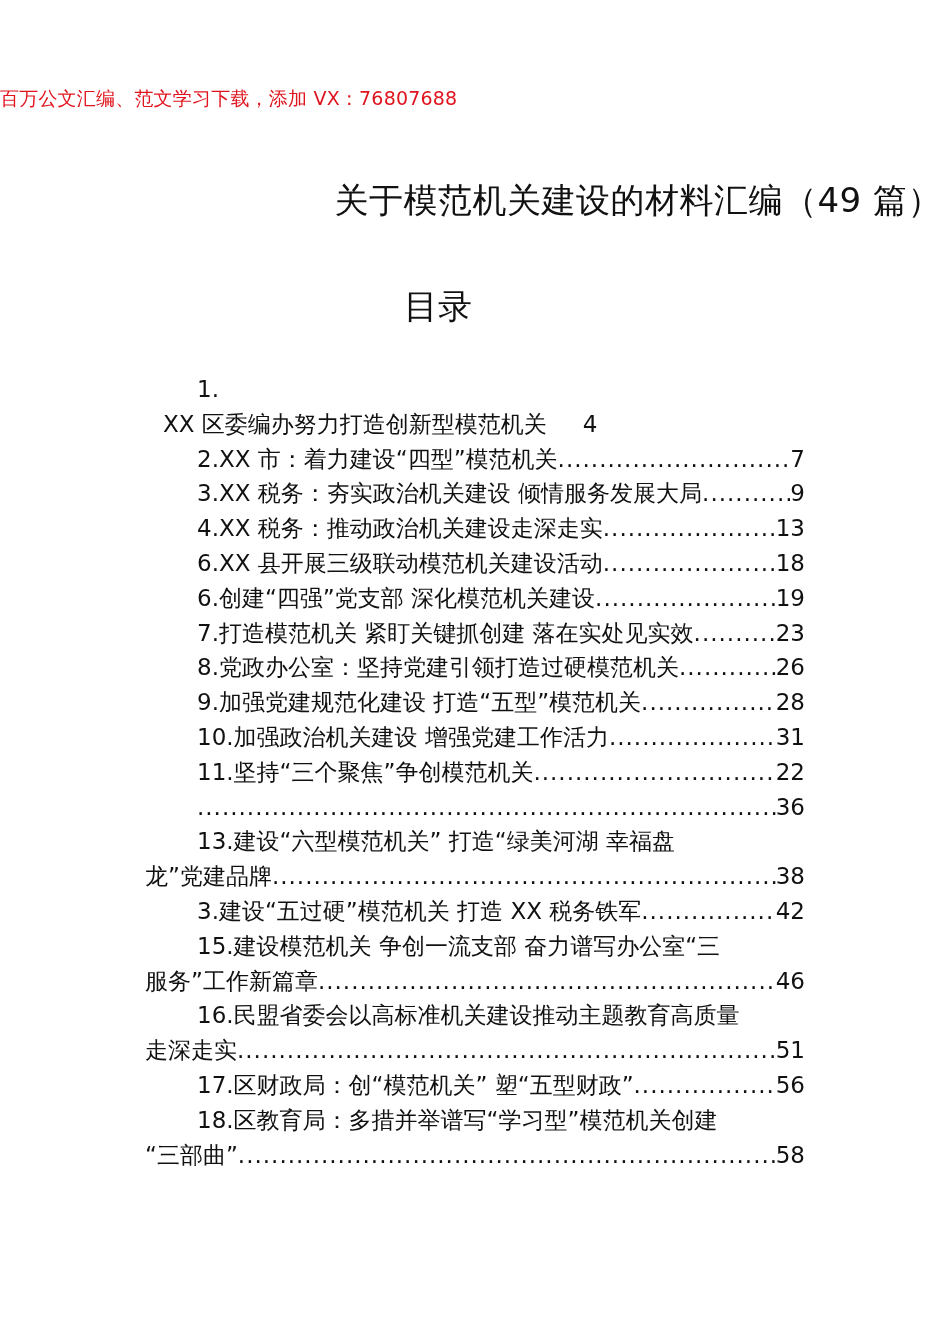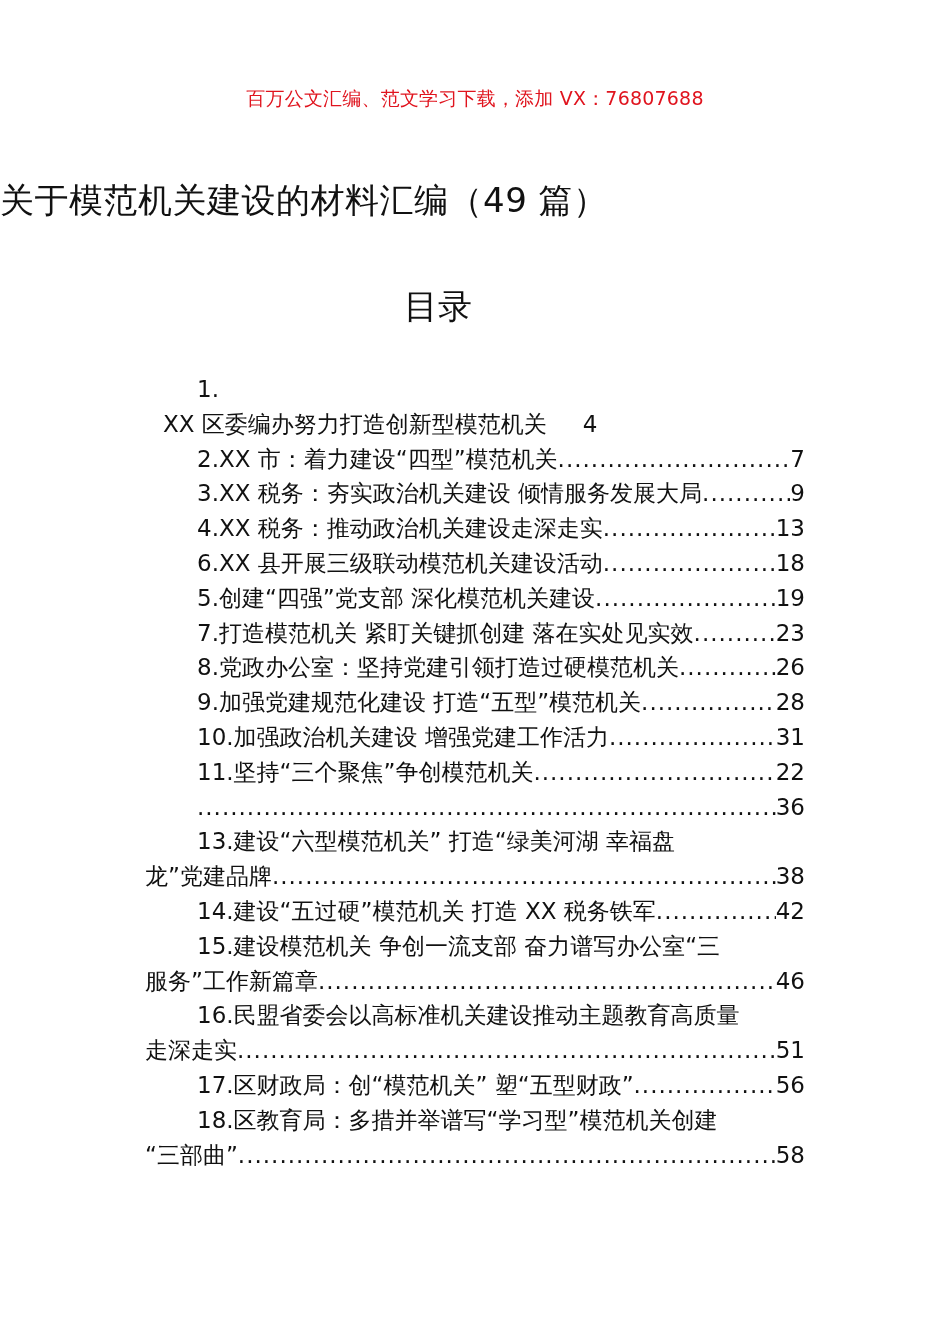"百万公文汇编、范文学习下载，添加 VX：76807688" .header-note { text-align: center -> left }
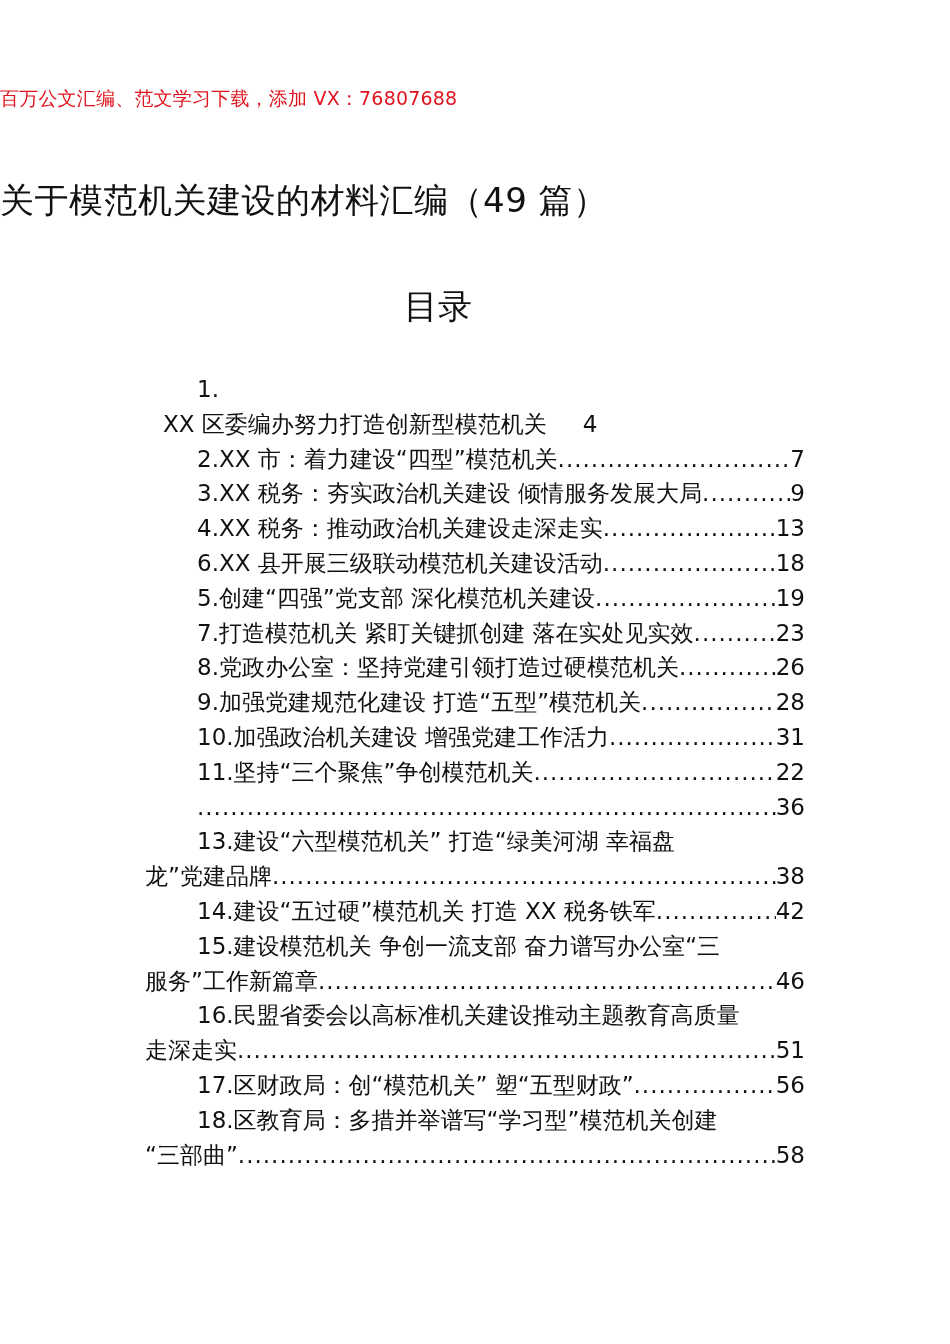"关于模范机关建设的材料汇编（49 篇）" .doc-title { text-align: left -> right }
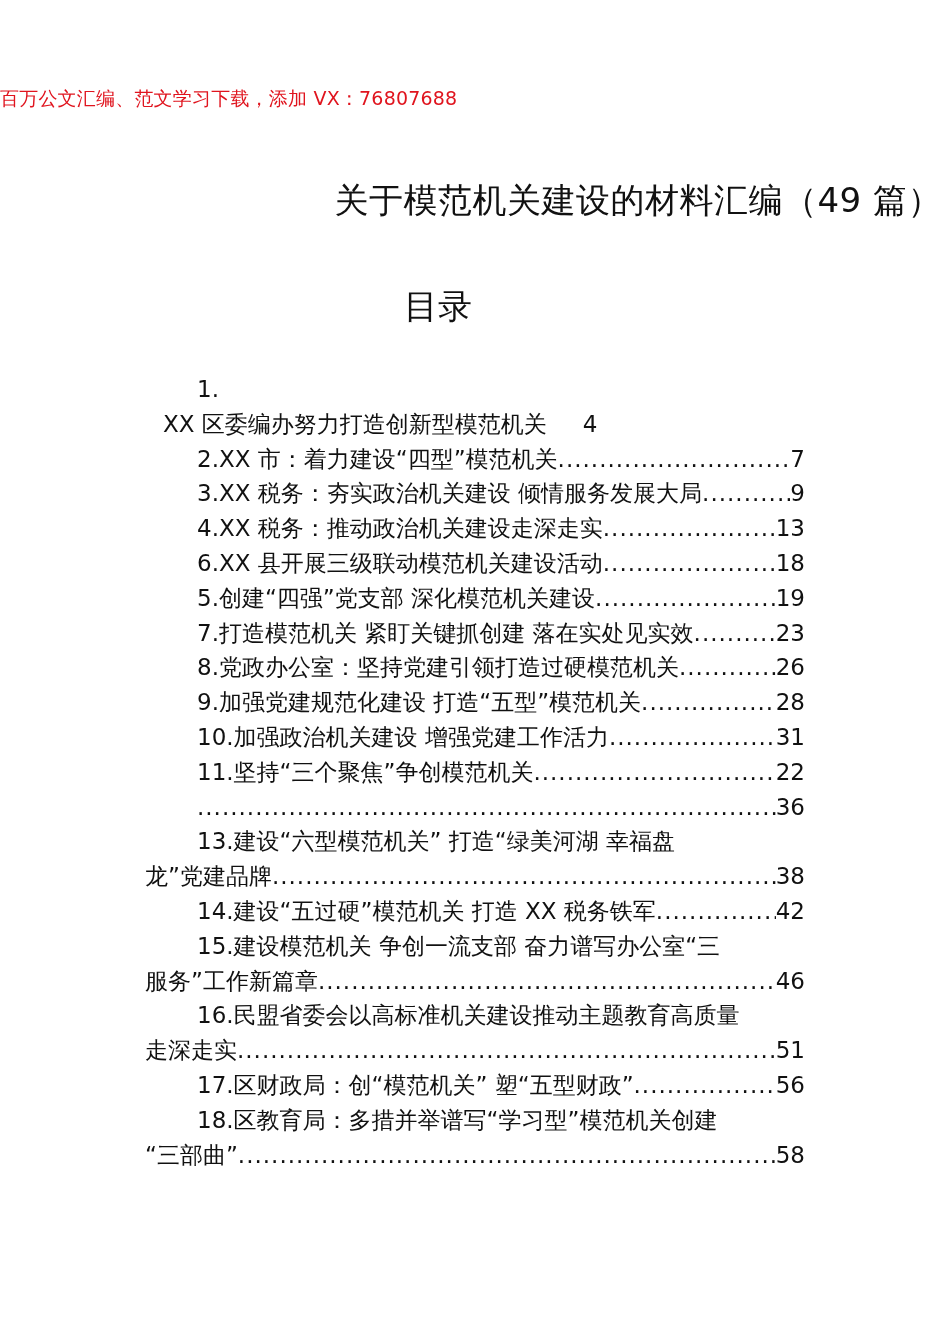"5.创建“四强”党支部 深化模范机关建设" span.lbl { text: 5 -> 6 }
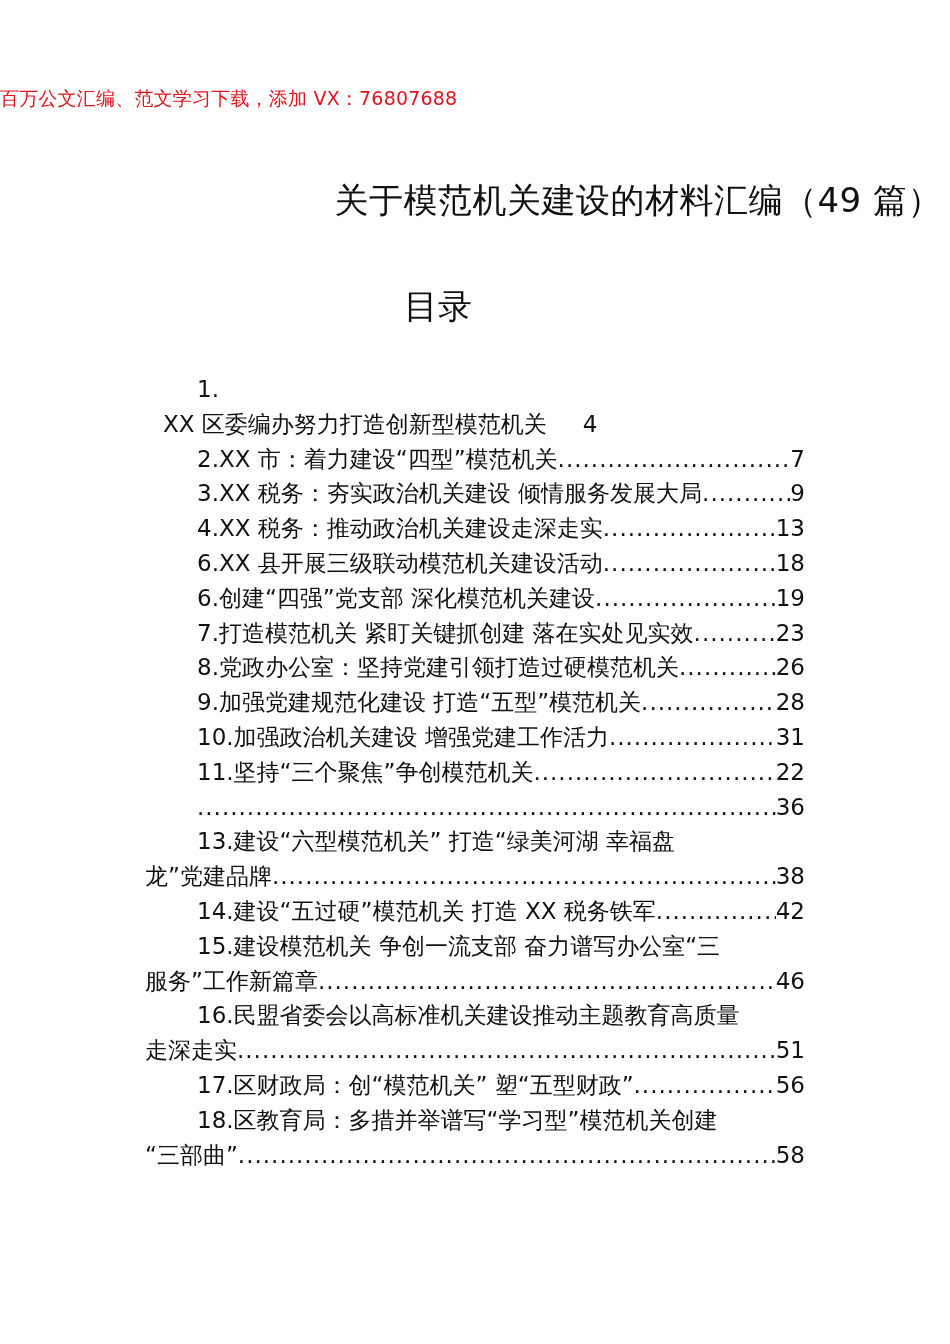"14.建设“五过硬”模范机关 打造 XX 税务铁军" span.lbl { text: 14 -> 3 }
